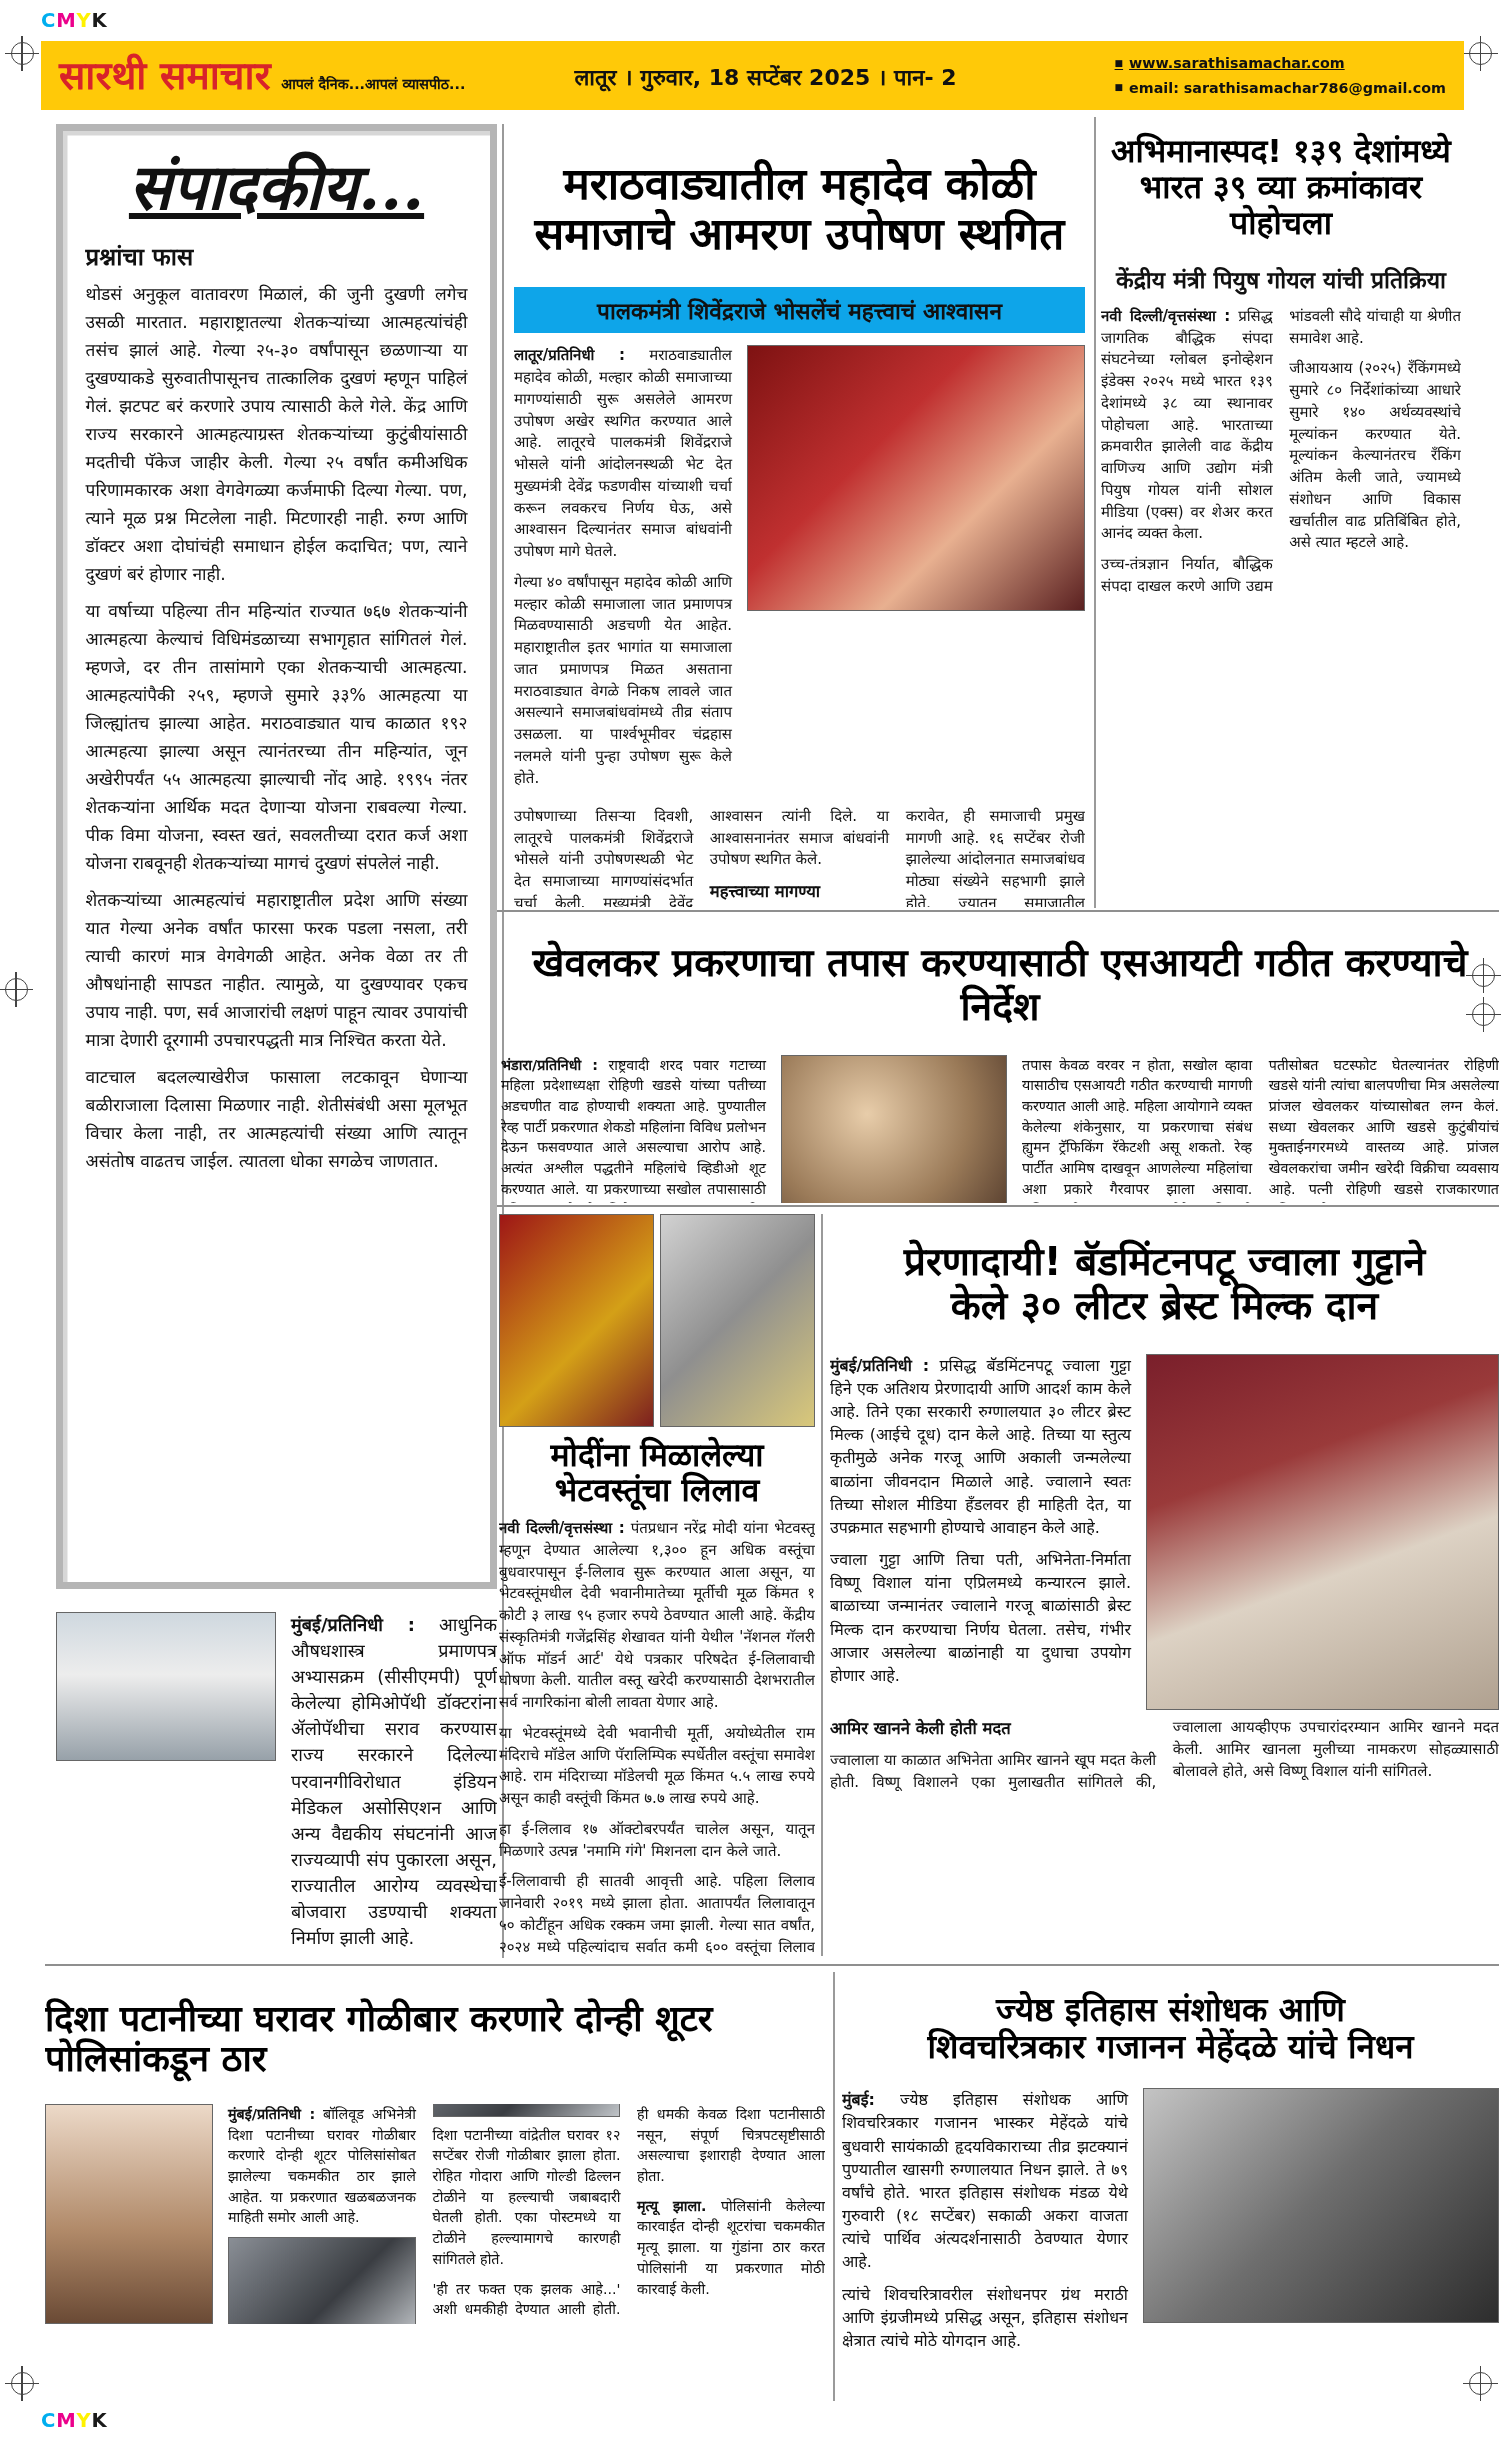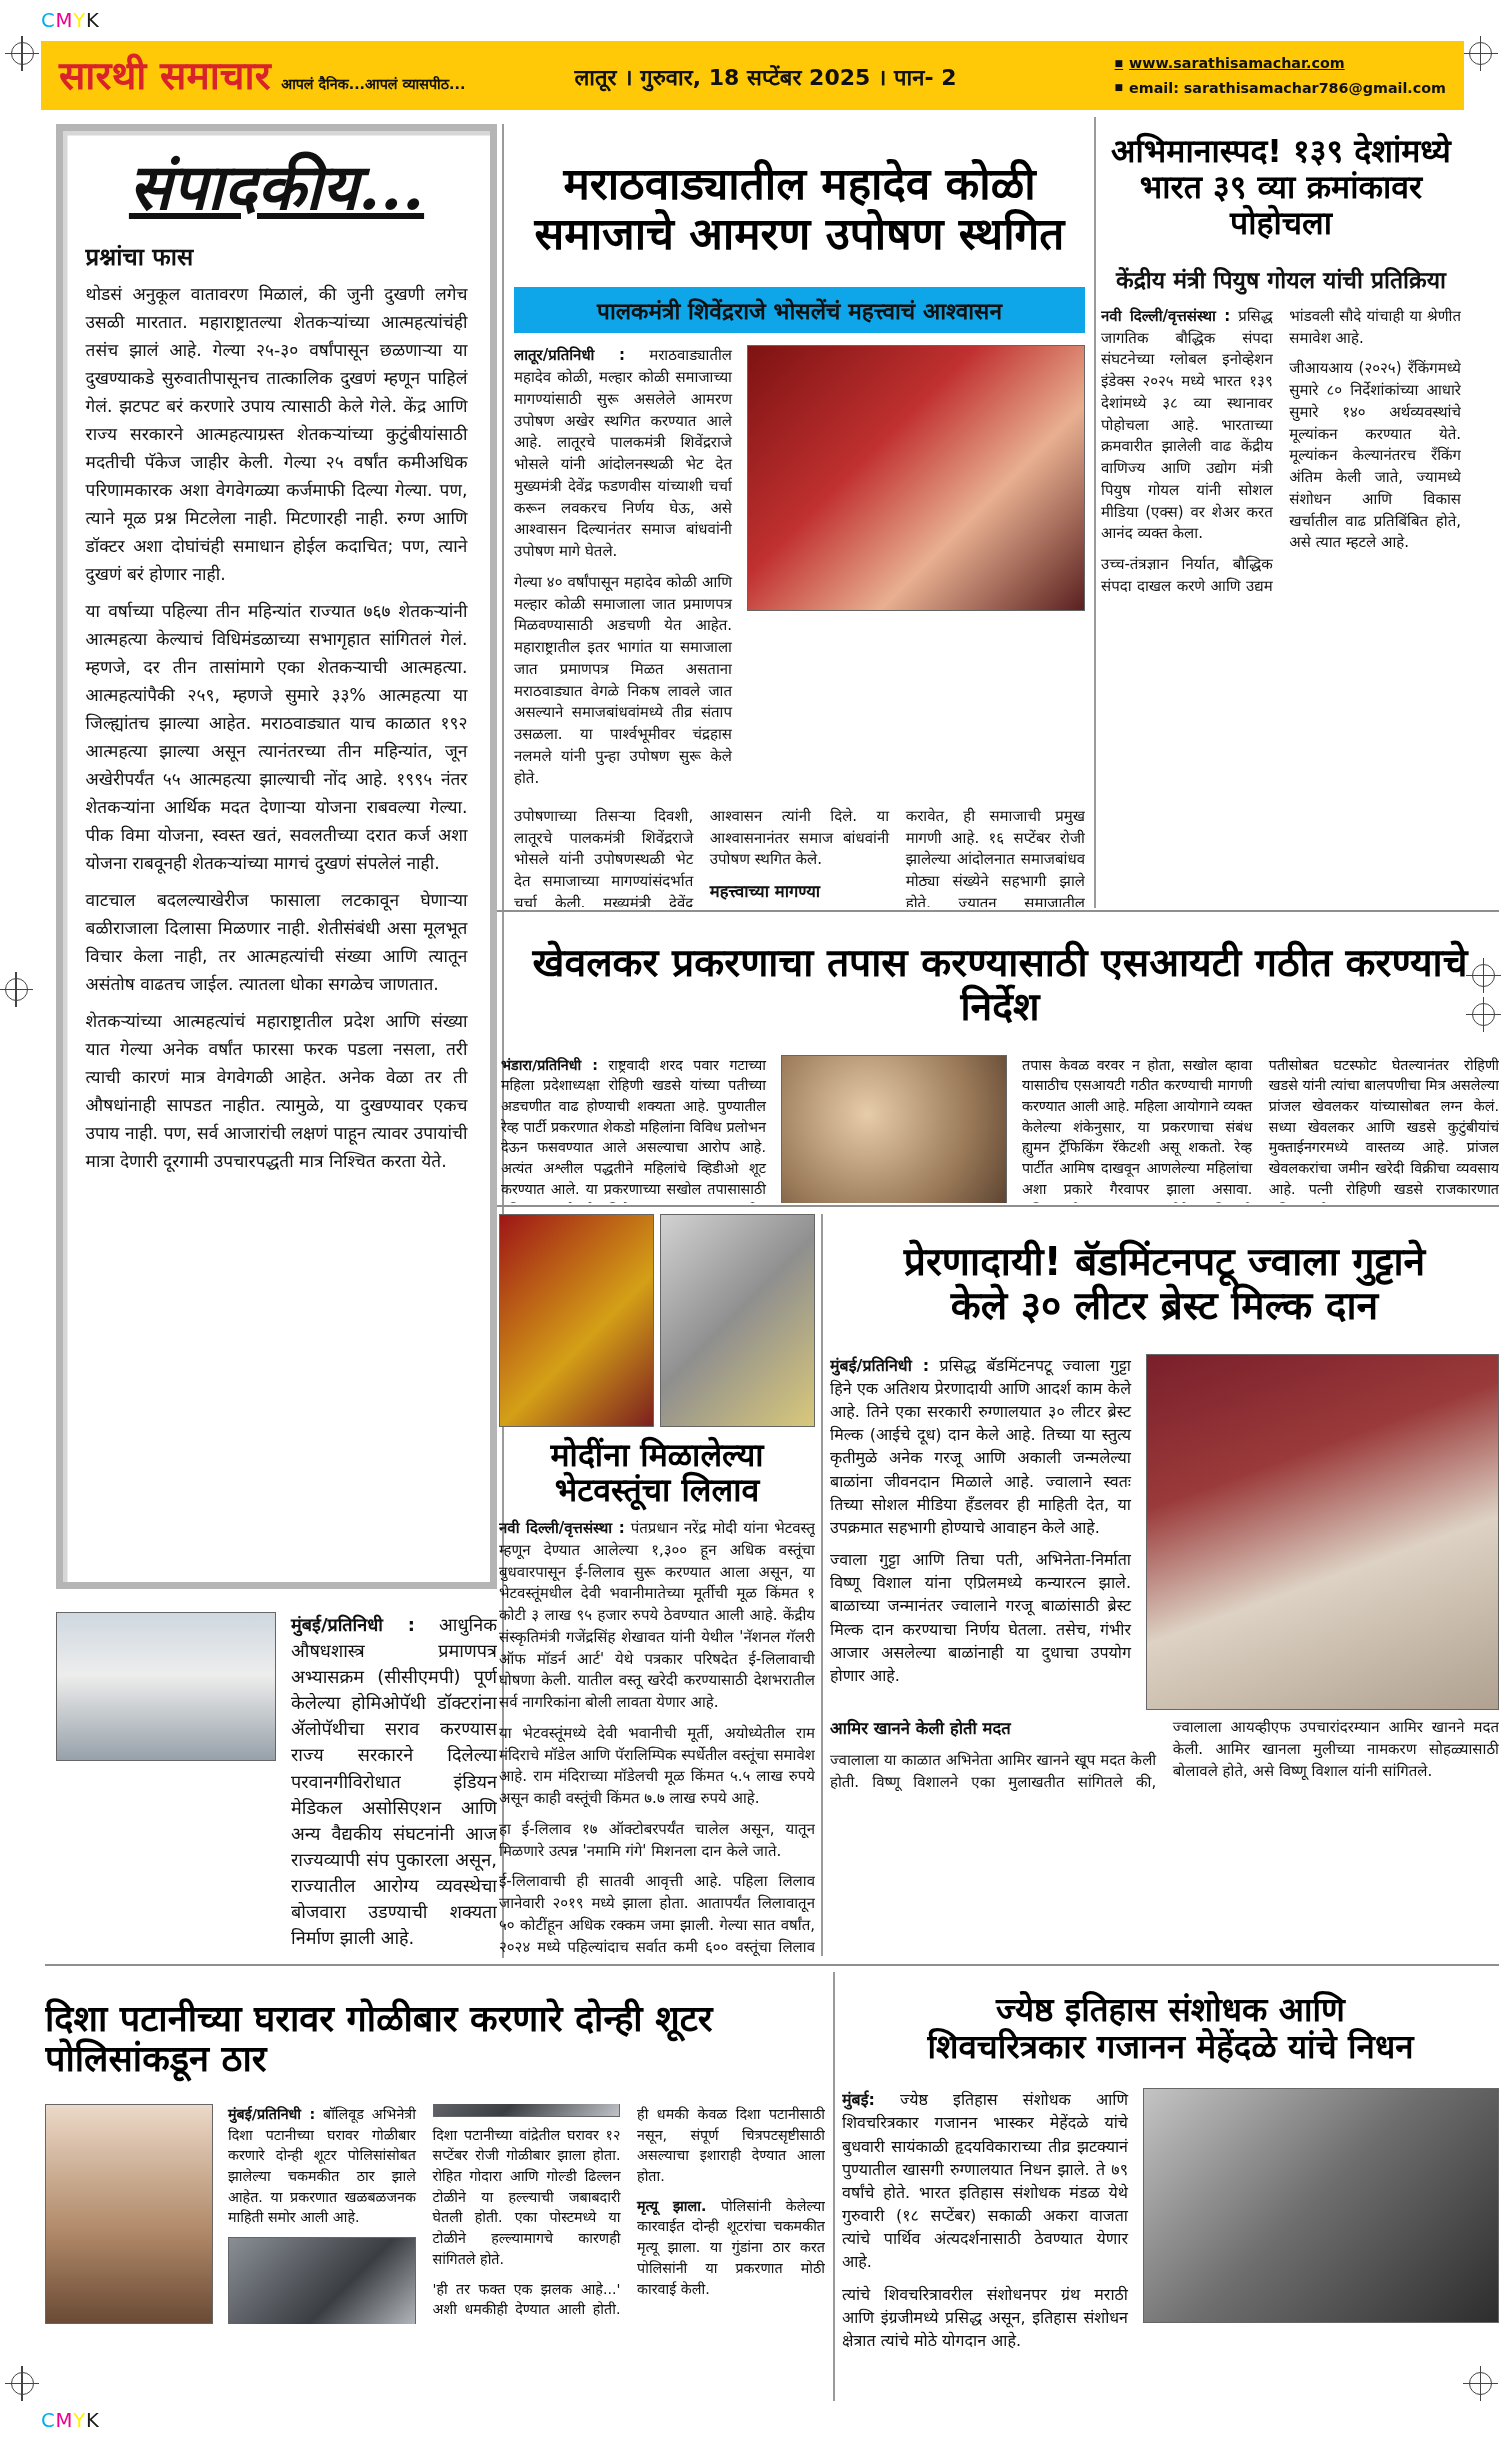"CMYK" .cmyk { font-weight: normal -> bold }
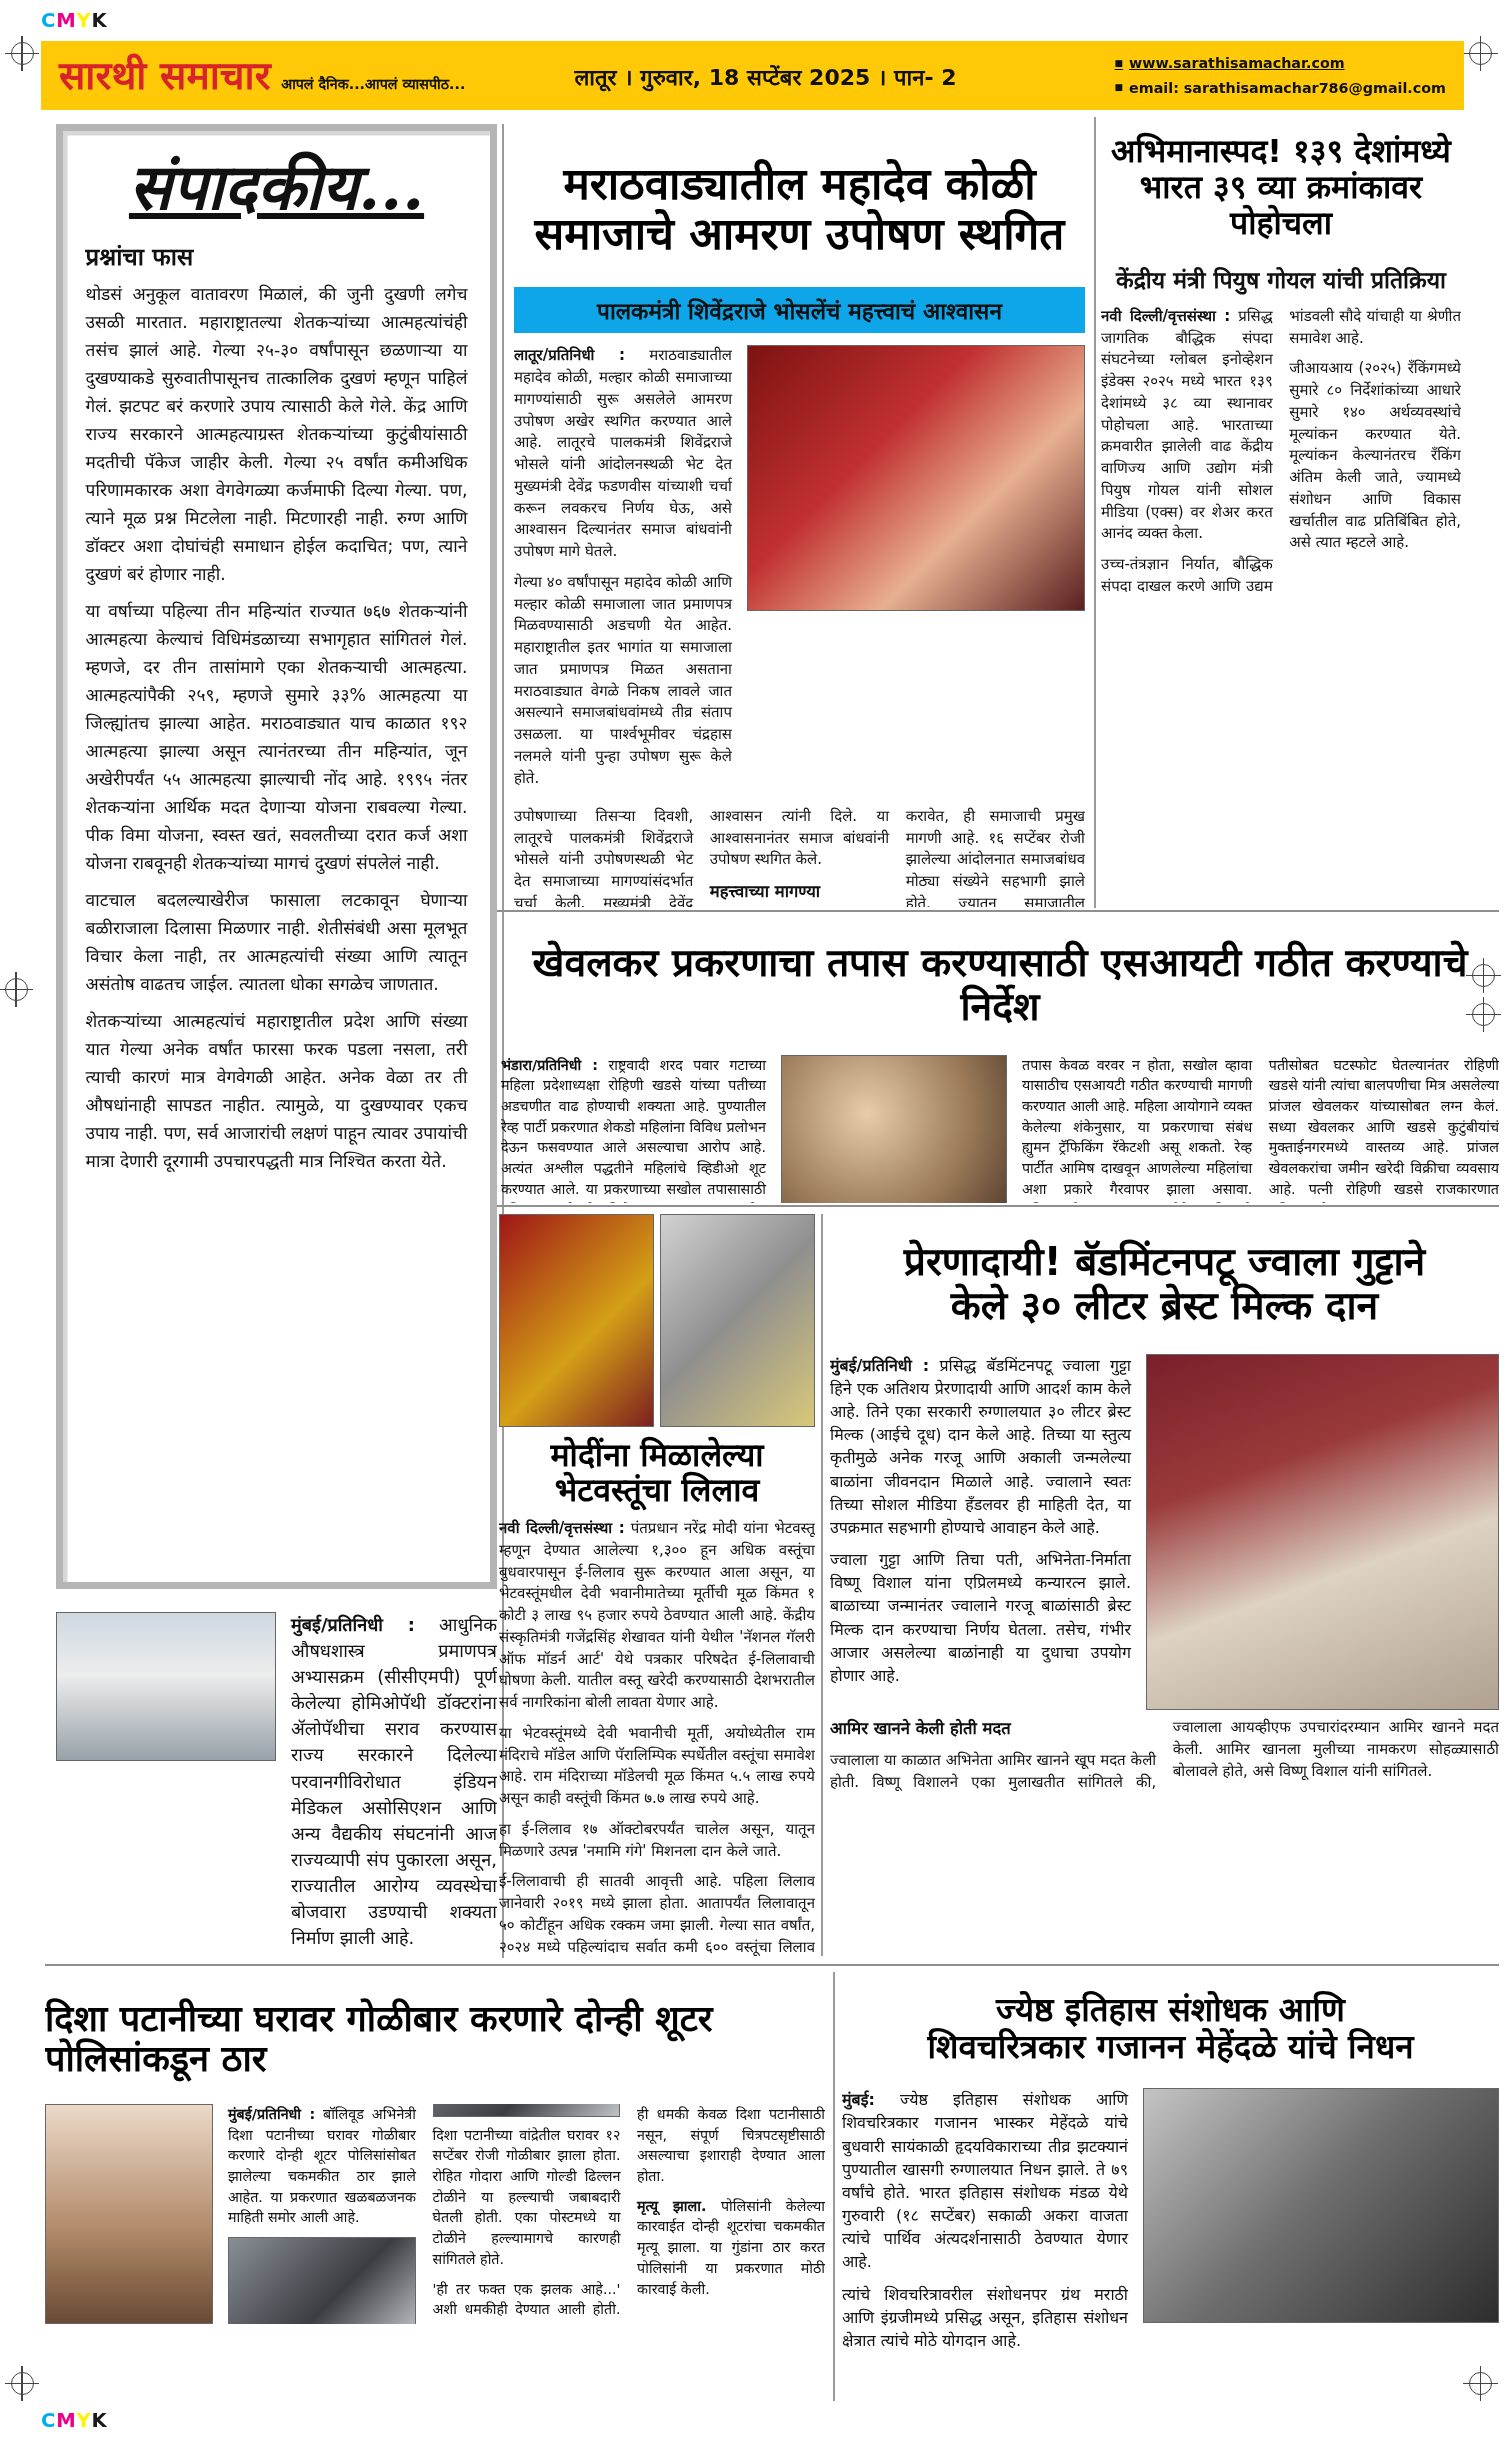"वाटचाल बदलल्याखेरीज फासाला लटकावून" p { order: before "शेतकऱ्यांच्या आत्महत्यांचं" -> after "शेतकऱ्यांच्या आत्महत्यांचं" }
